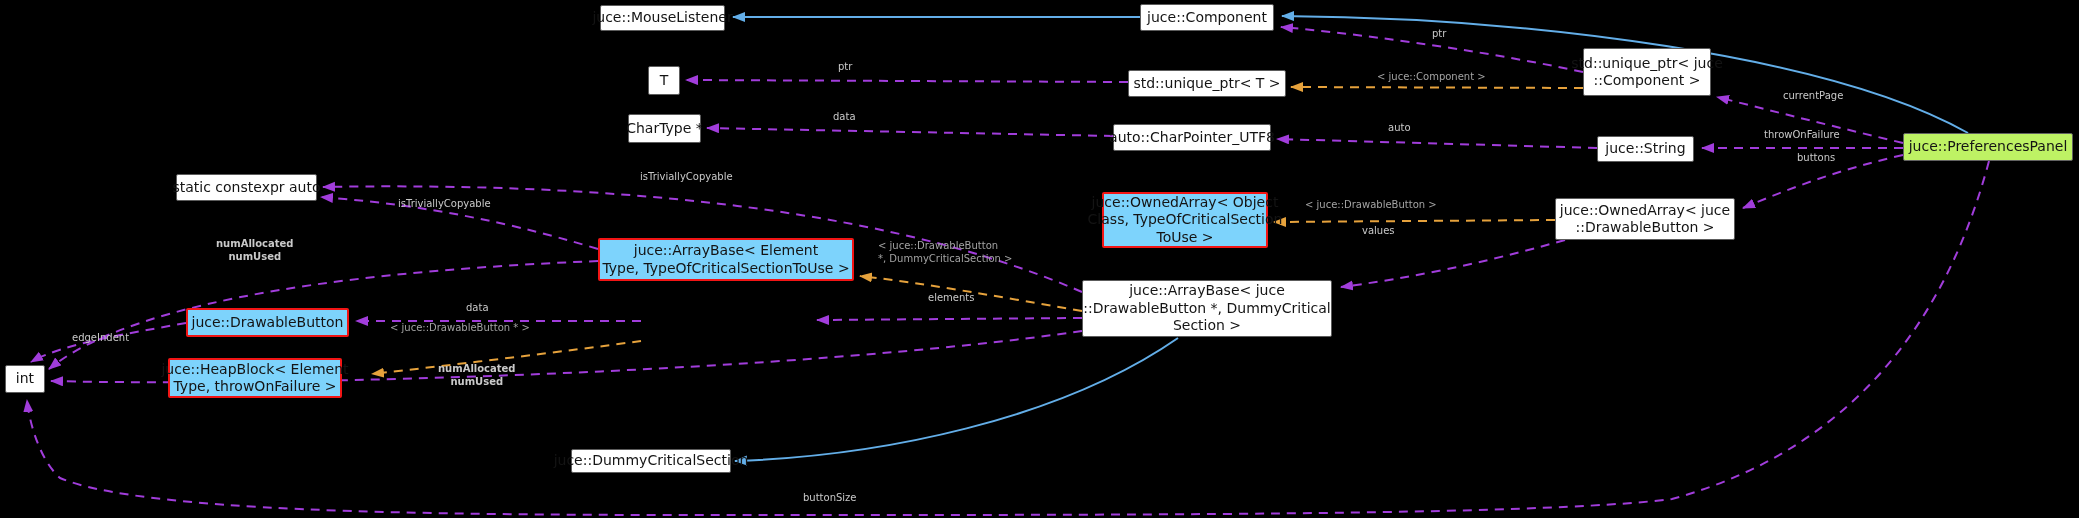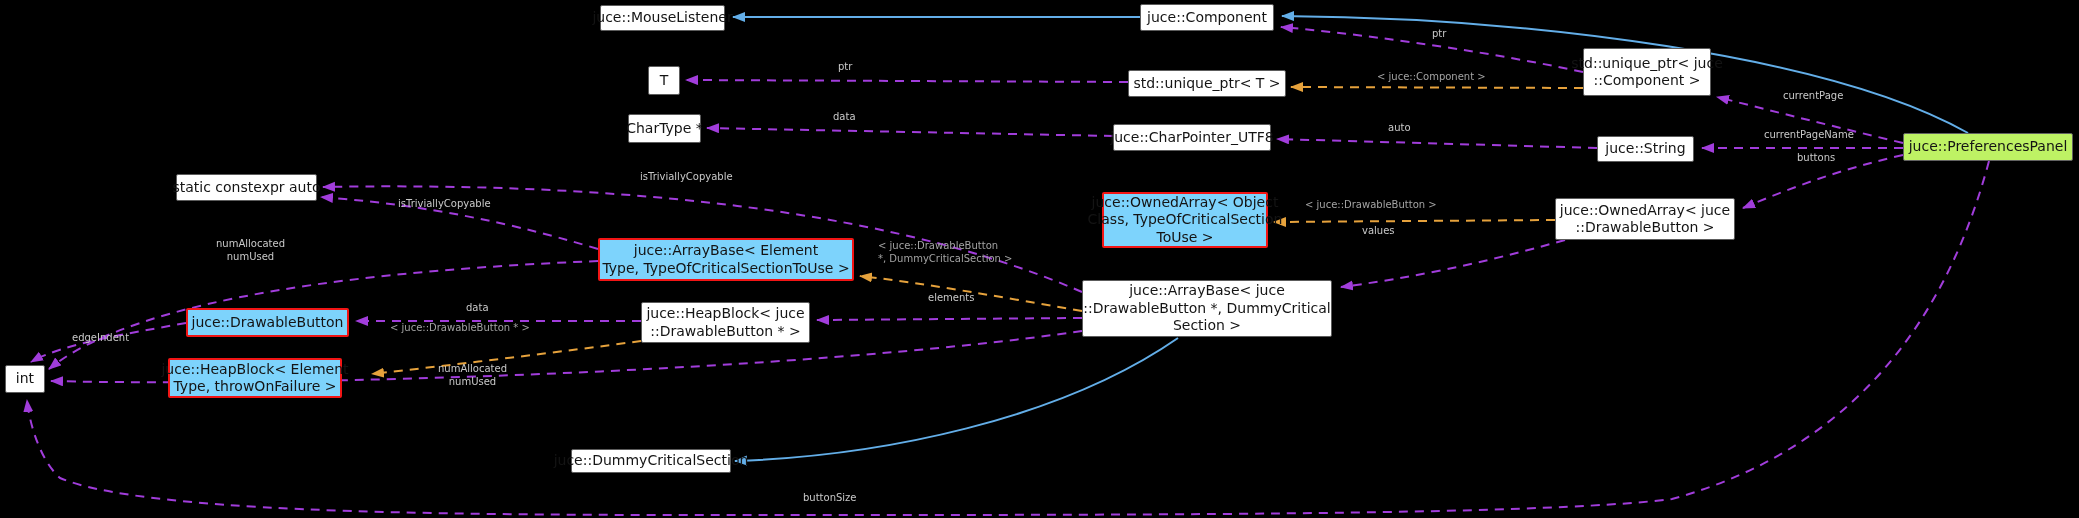"juce::CharPointer_UTF8" div.node { text: juce::CharPointer -> auto::CharPointer }
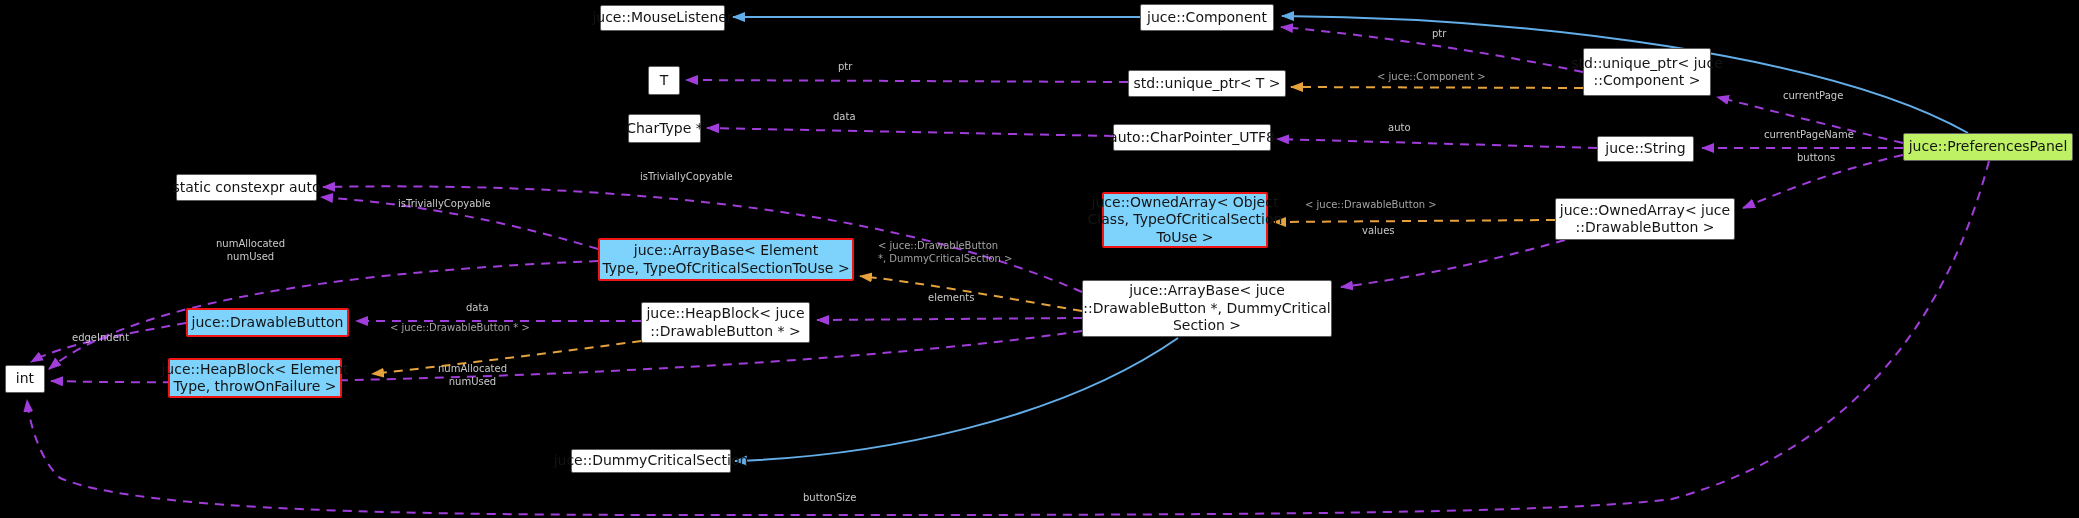"currentPageName" span.elabel { text: currentPageName -> throwOnFailure }
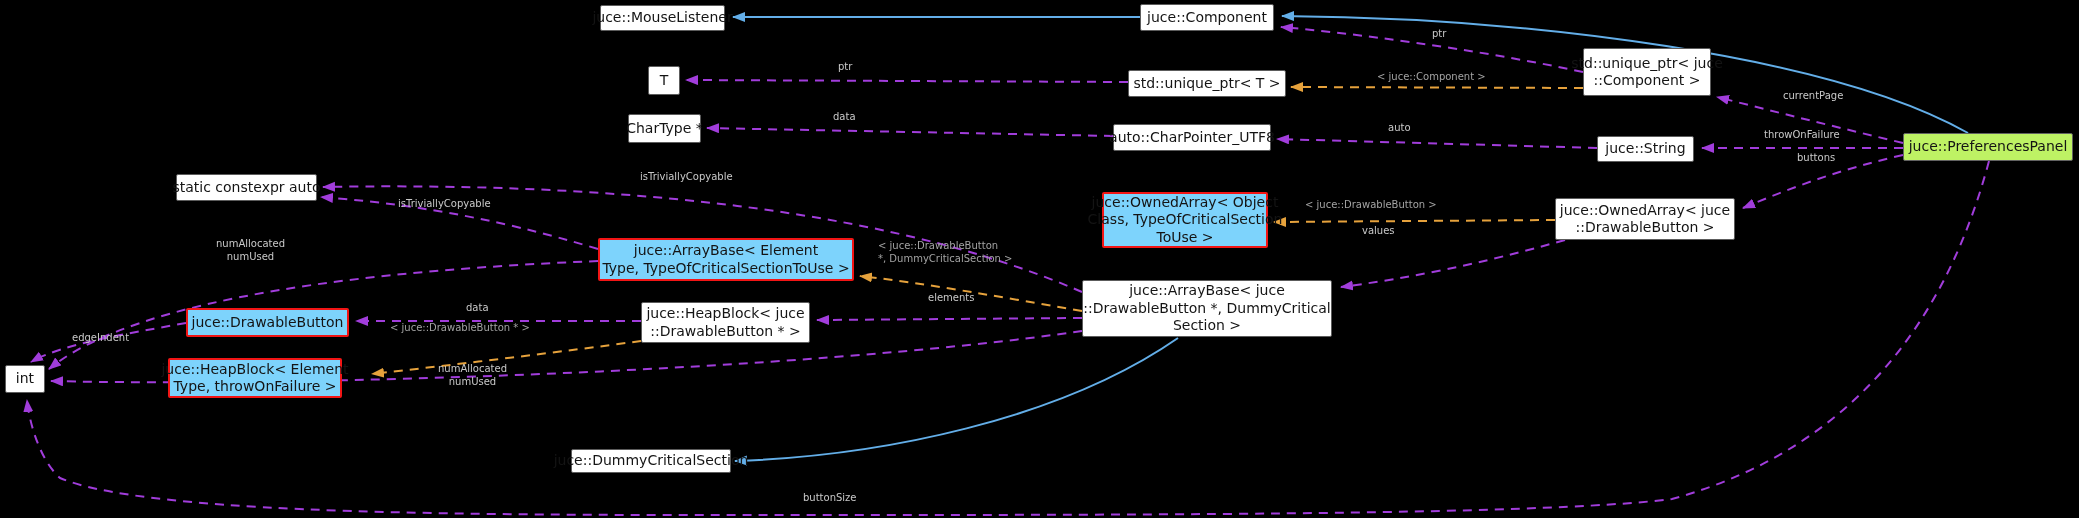"numAllocated" .elabel.center { font-weight: none -> bold }
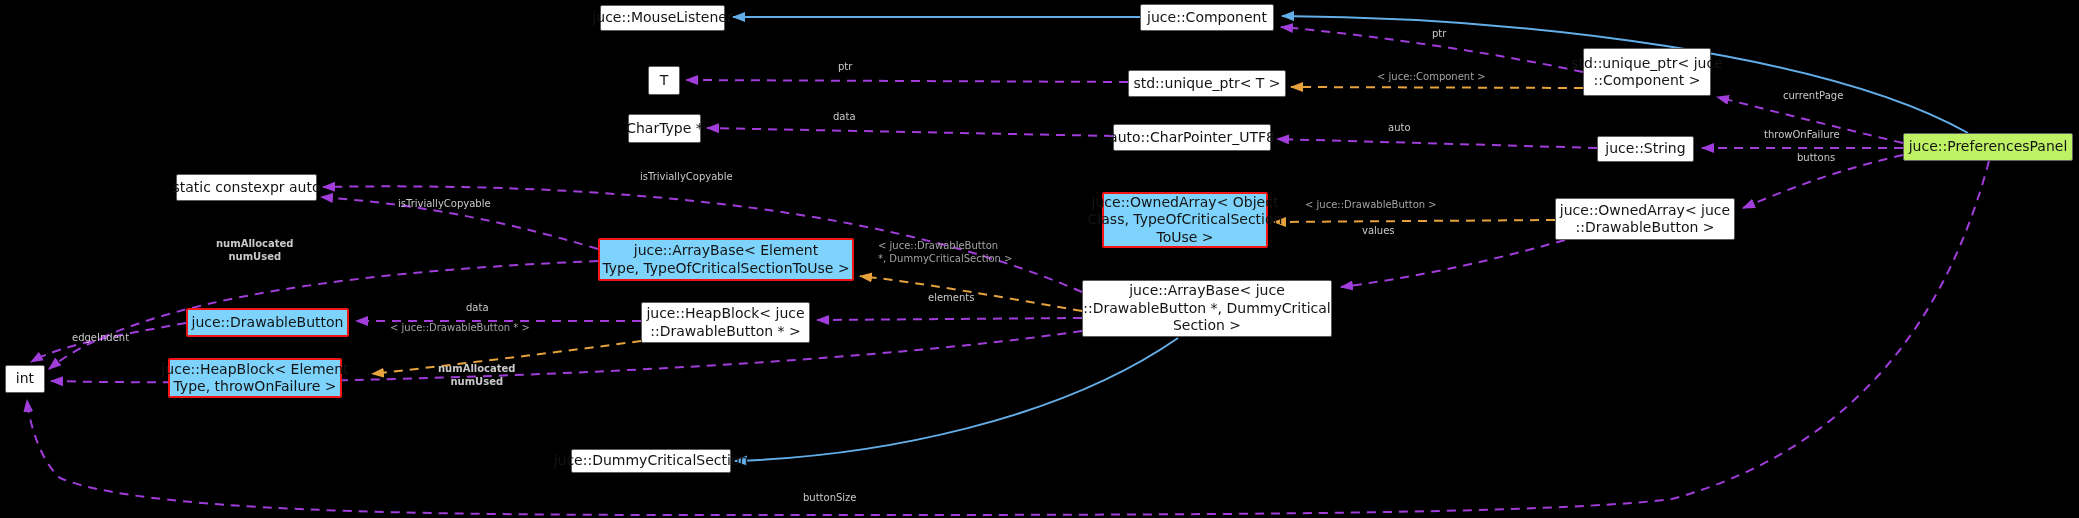"juce::HeapBlock< juce" div.node { html: <div>juce::HeapBlock&lt; juce ::DrawableButton * &gt;</div> -> none }
